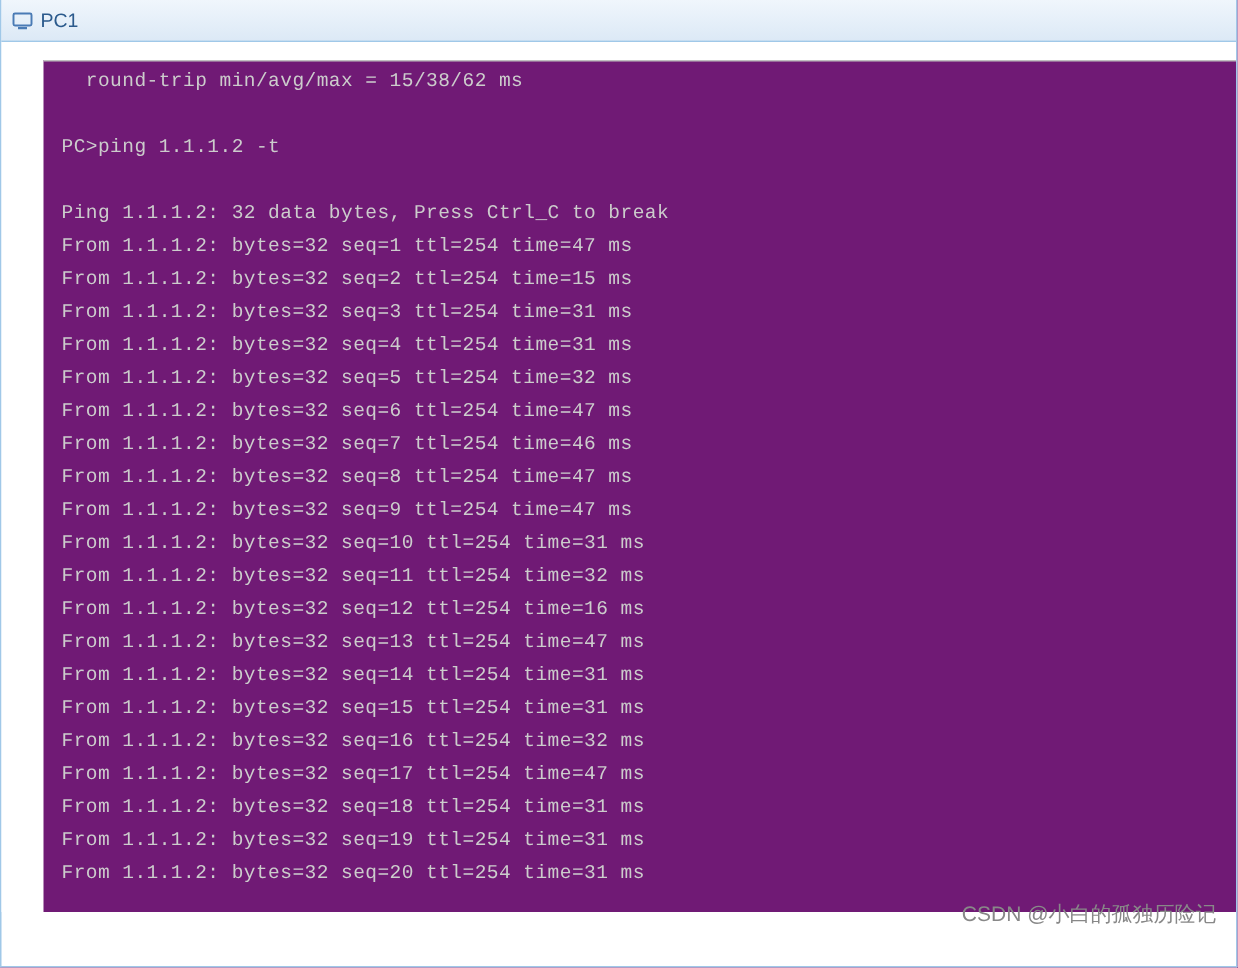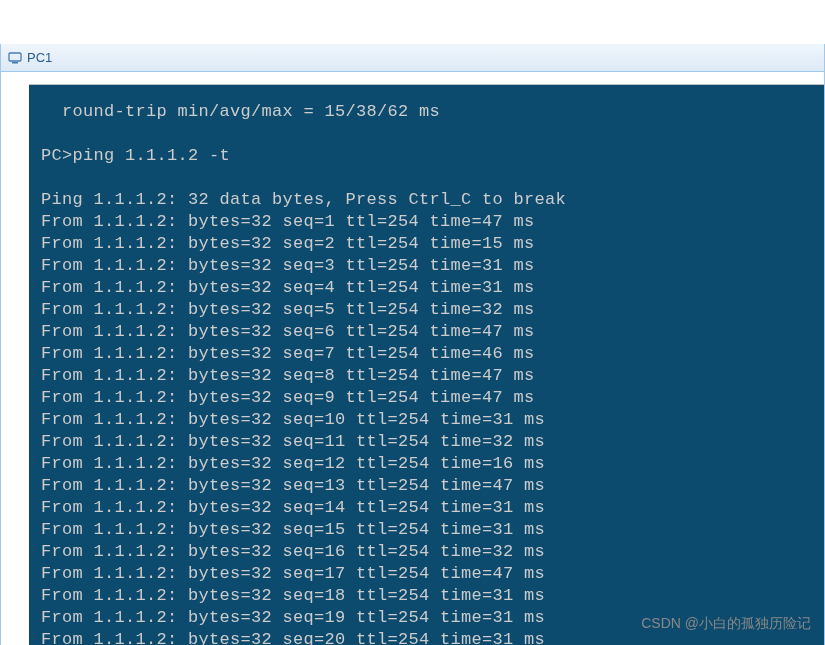"PC1" .titlebar { margin-top: 44px -> none }
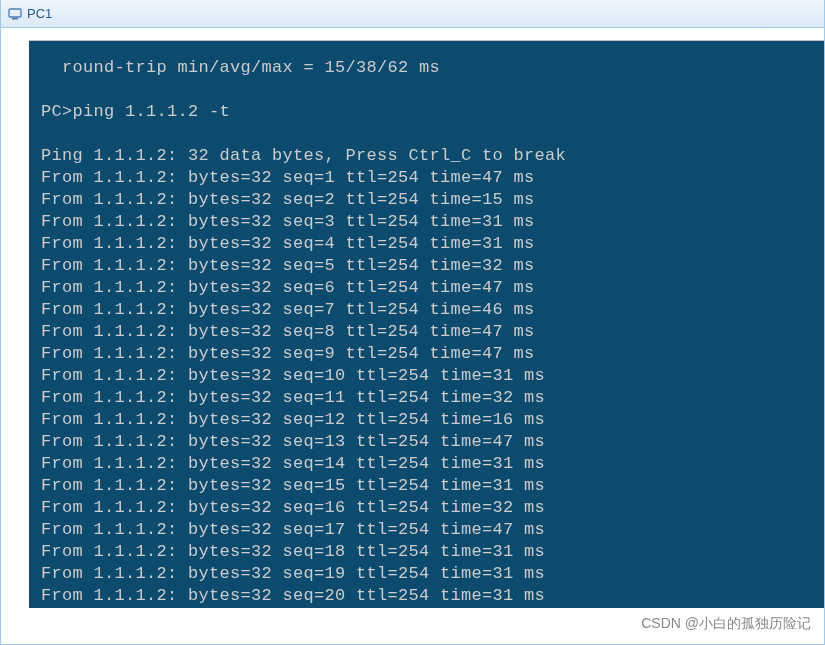"round-trip min/avg/max = 15/38/62 ms" .terminal { background: #0c4a6e -> #701a75; font-size: 17px -> 13px; padding: 16px 8px 8px 12px -> 2px 8px 8px 12px }
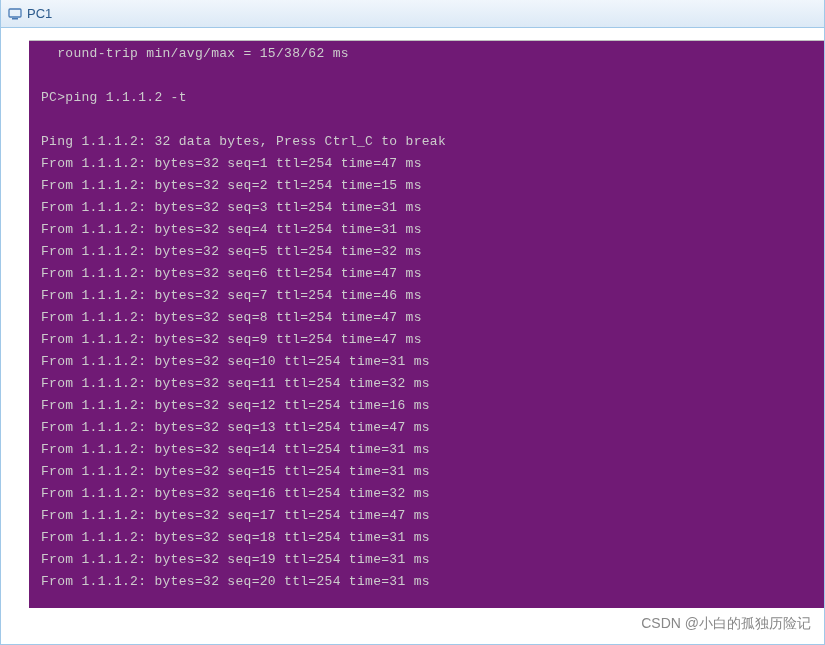"CSDN @小白的孤独历险记" .watermark { bottom: 12px -> 26px }
